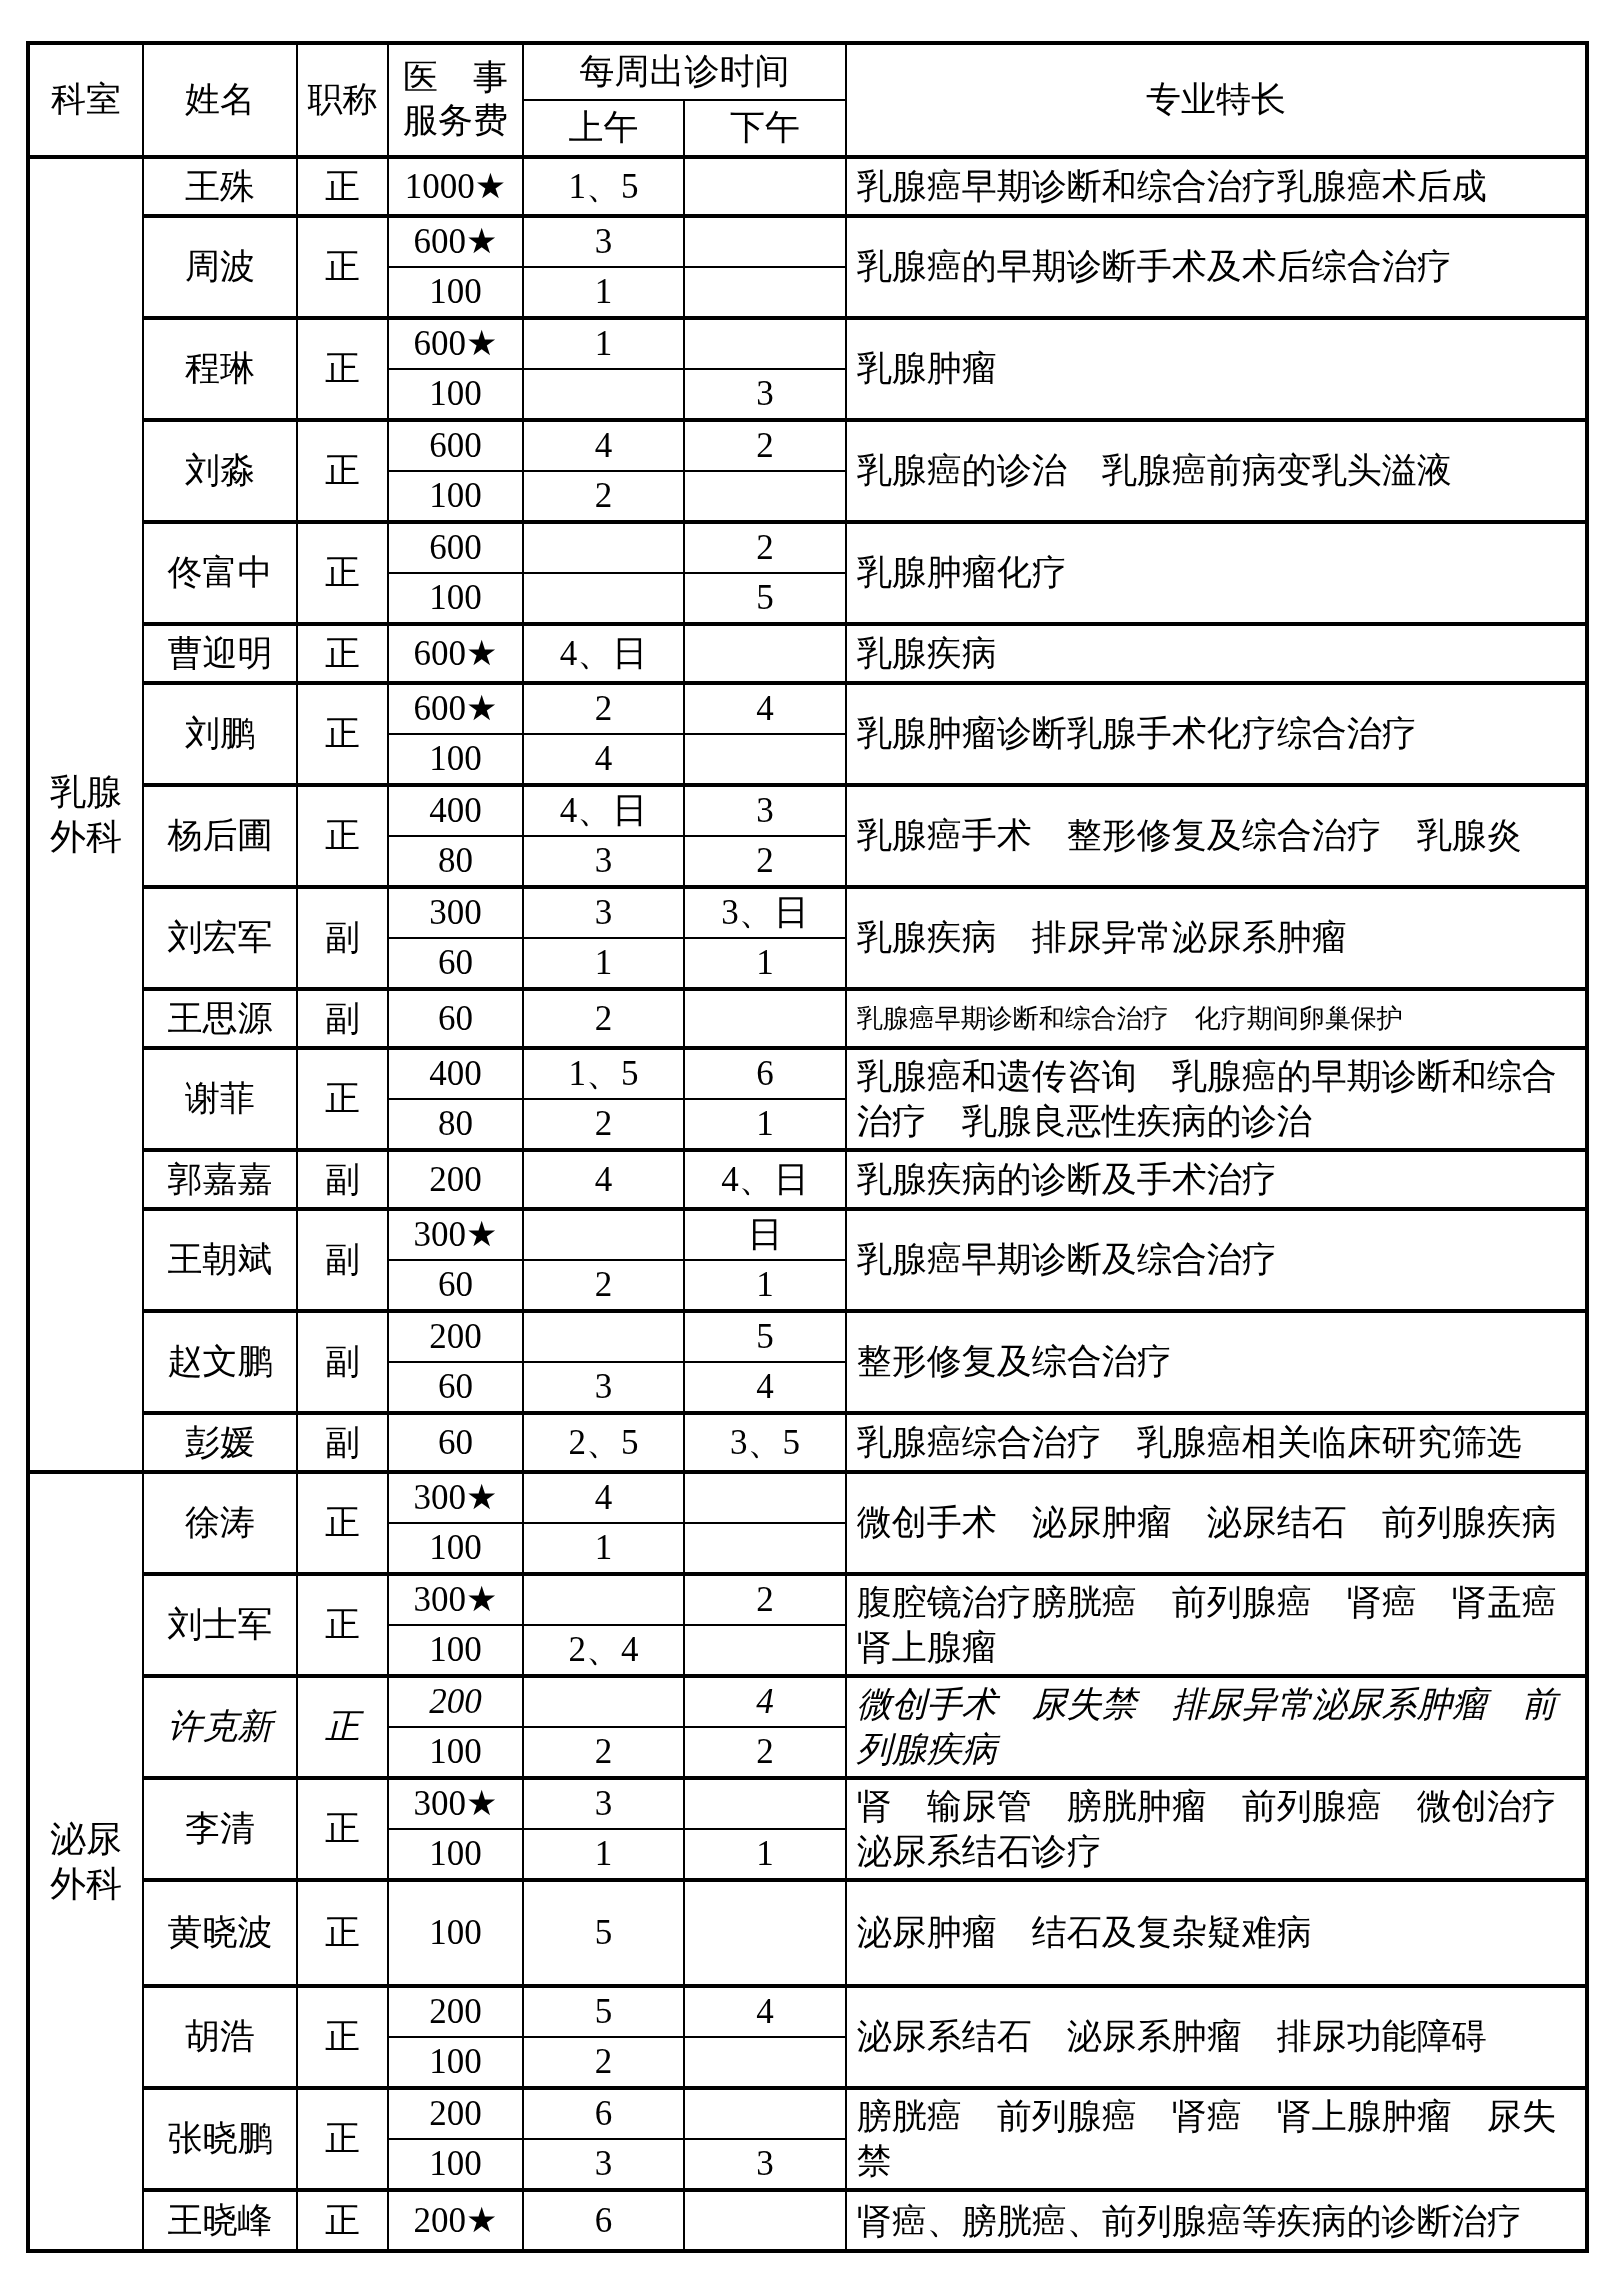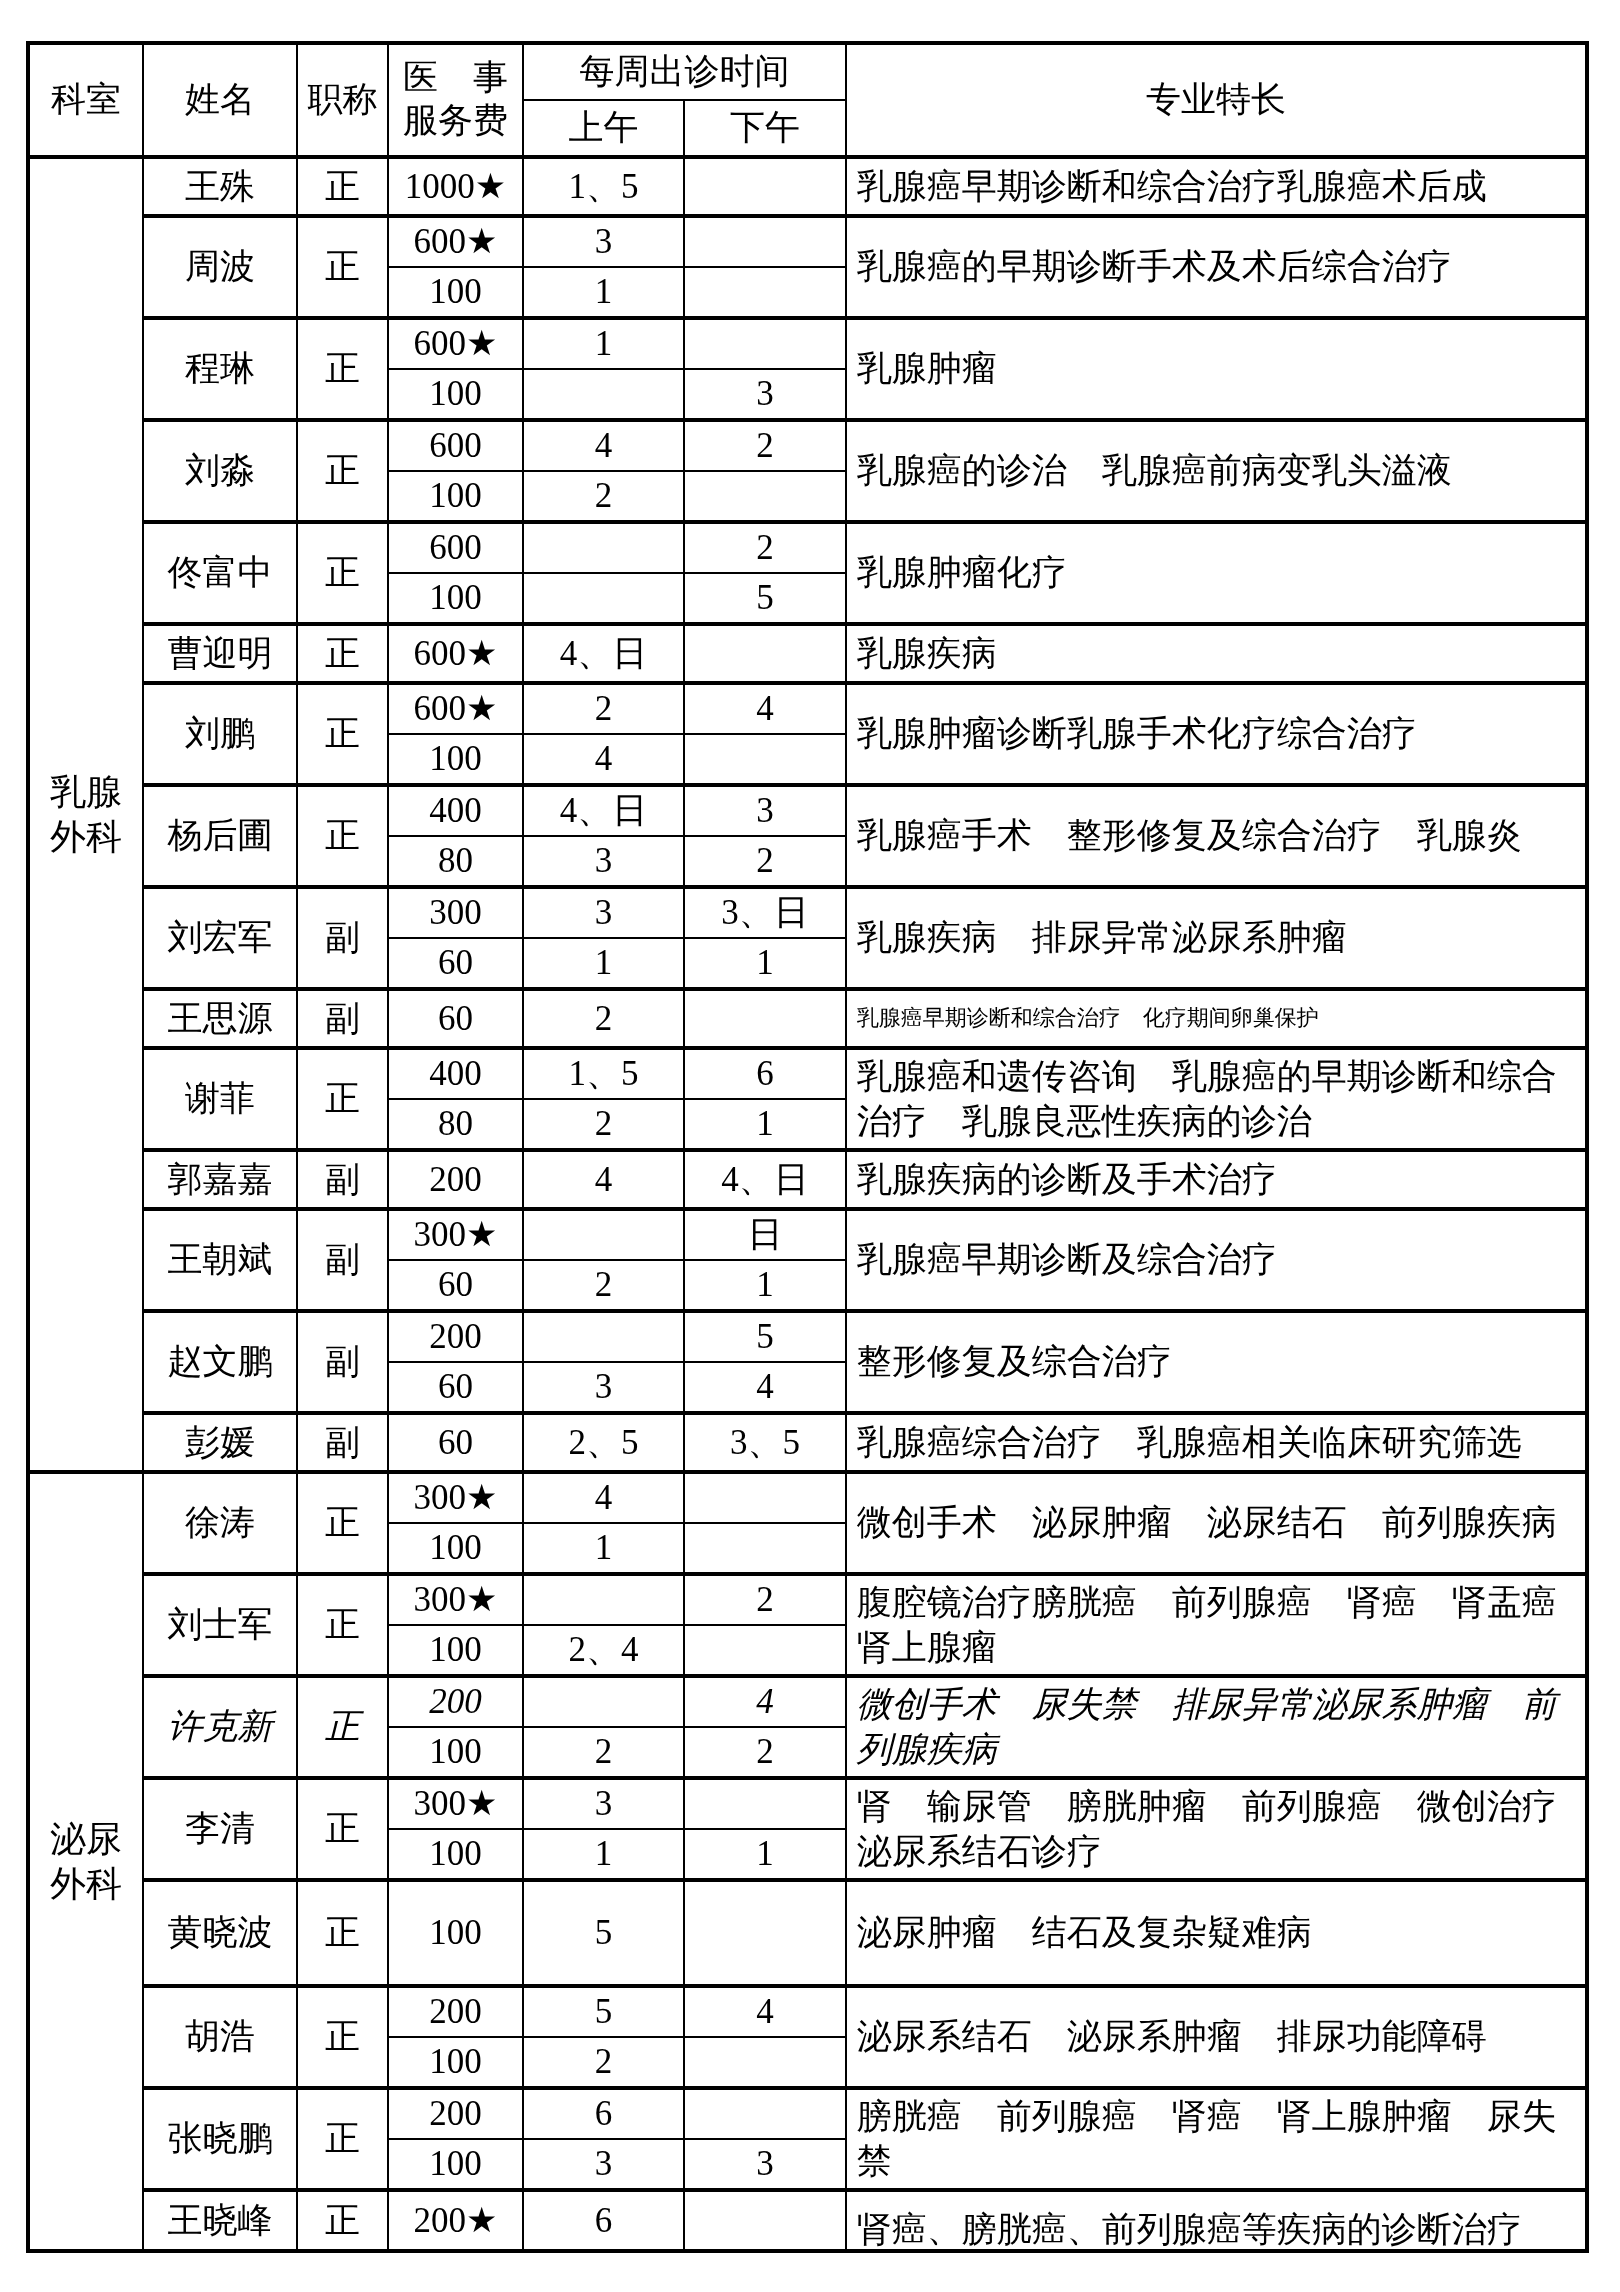"乳腺癌早期诊断和综合治疗 化疗期间卵巢保护" .spec-small { font-size: 22px -> 26px }
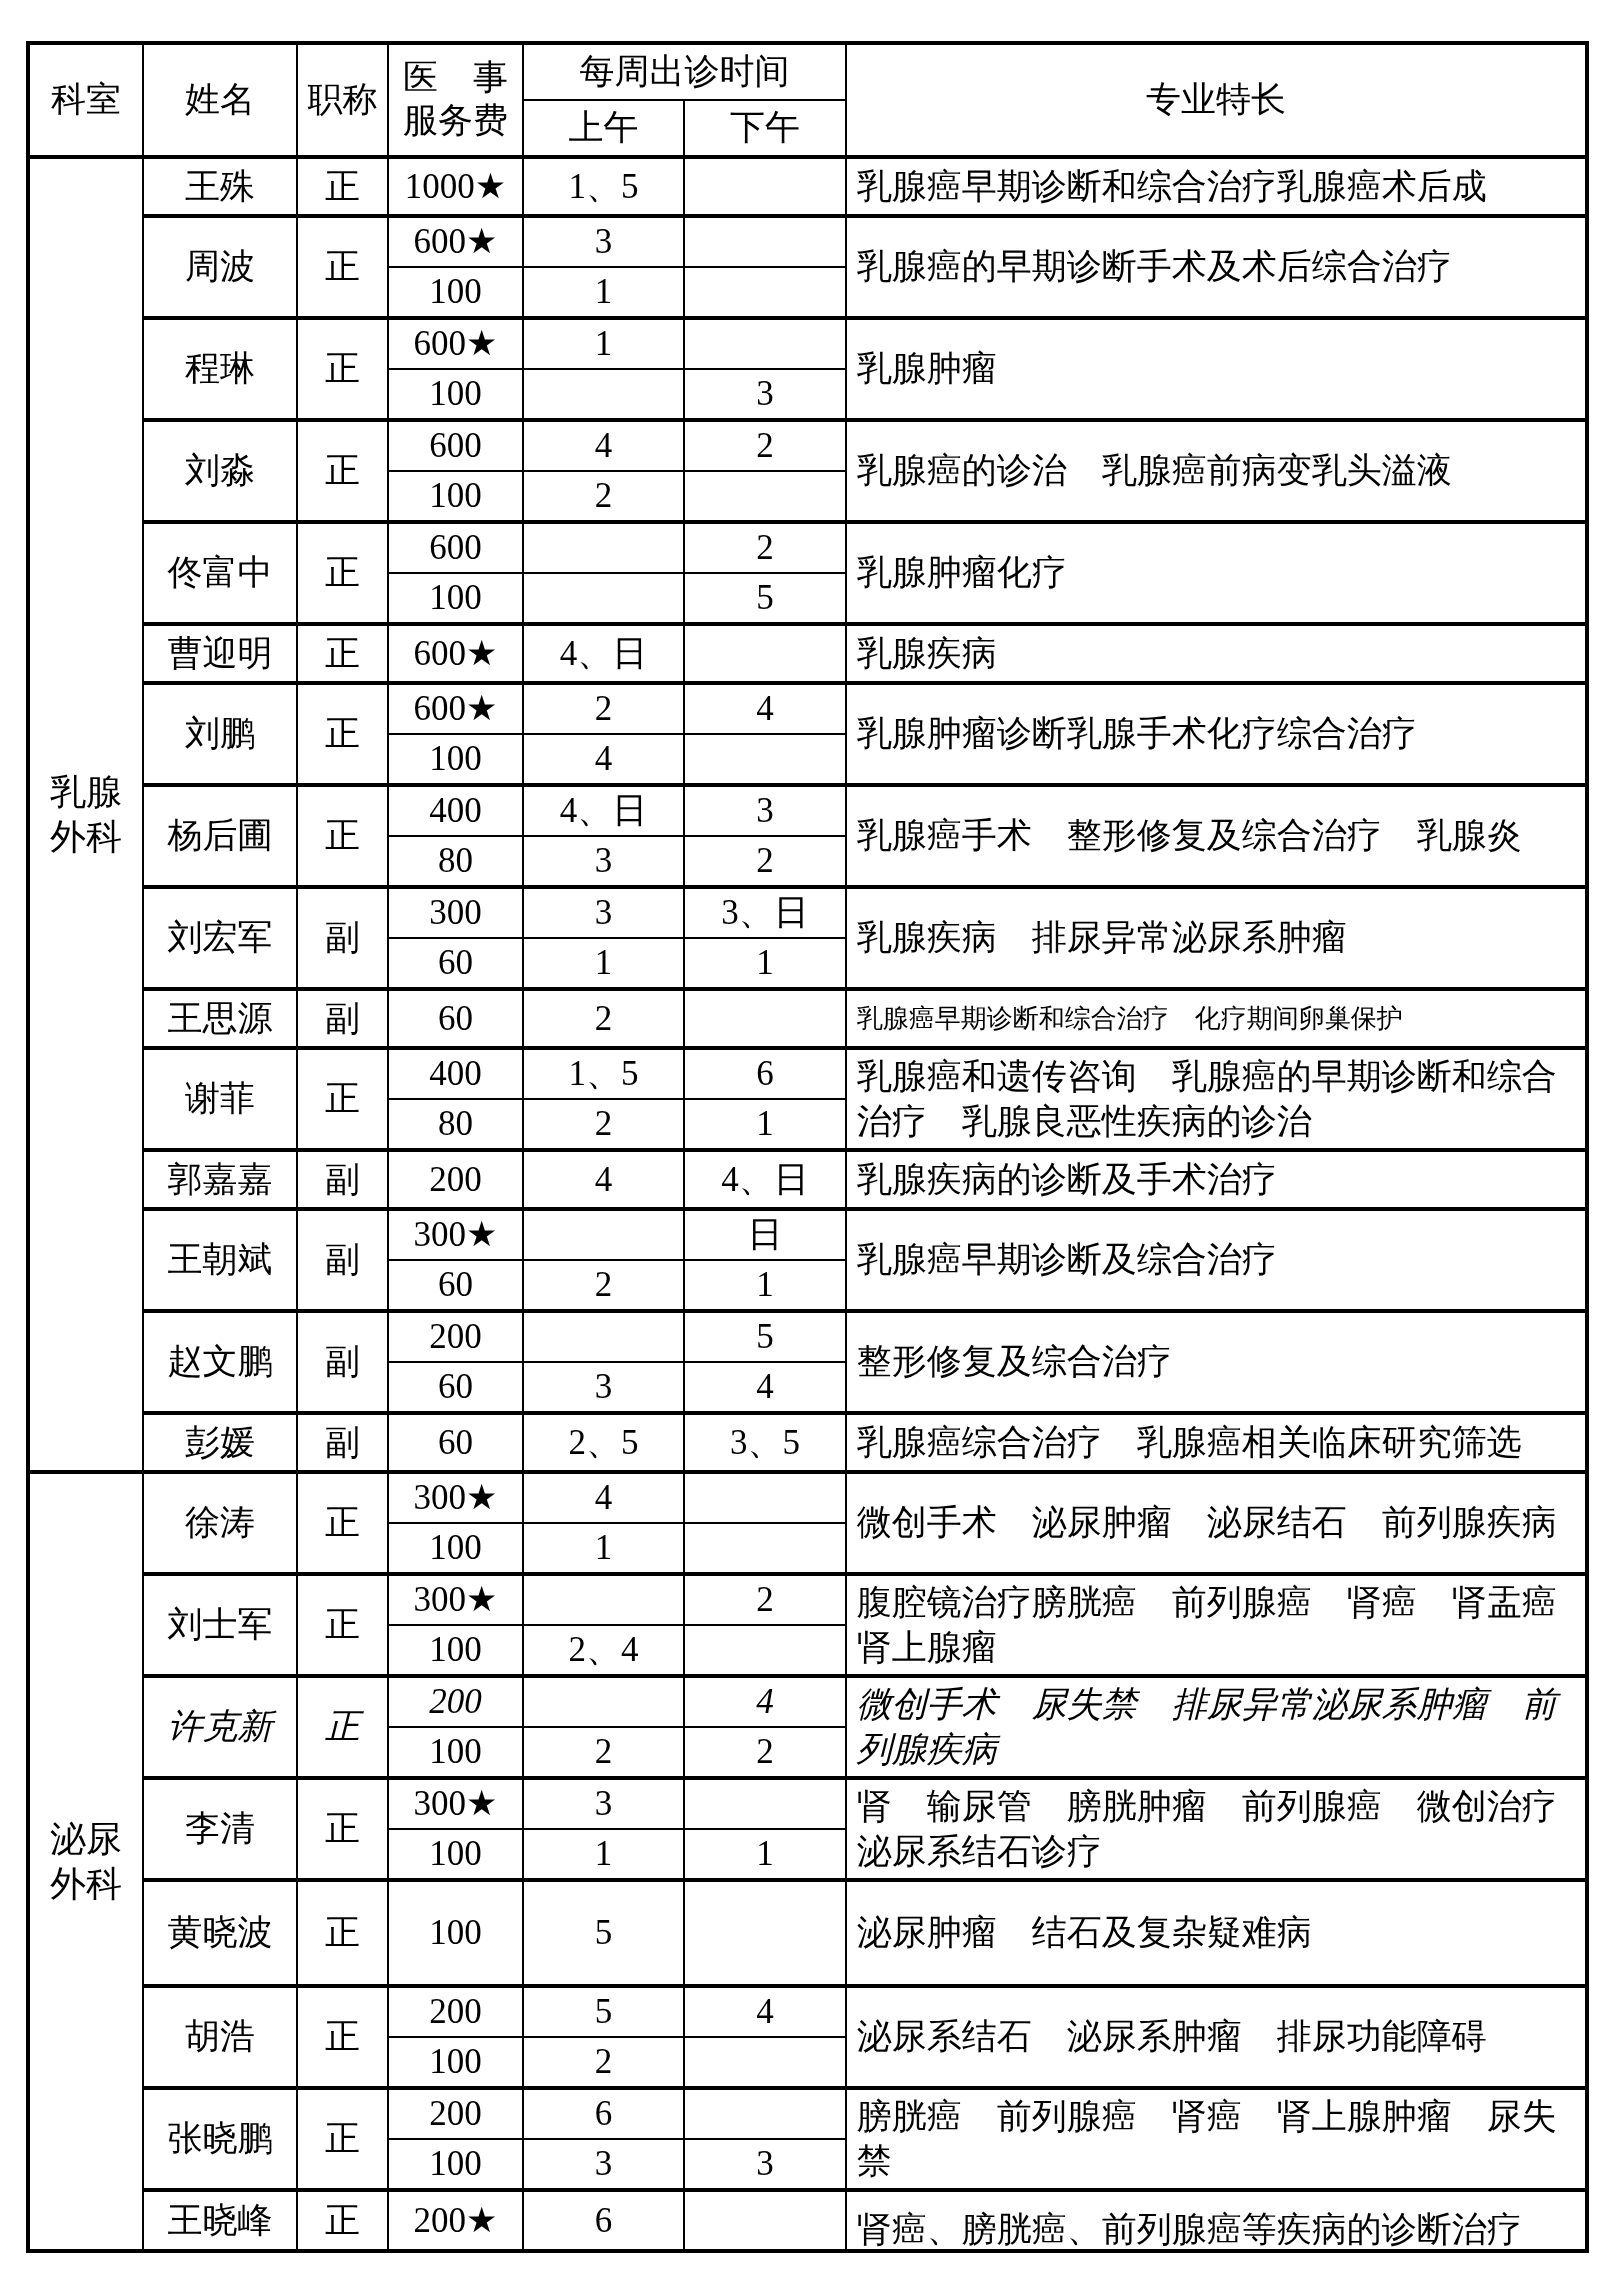"肾癌、膀胱癌、前列腺癌等疾病的诊断治疗" .spec-clip { padding-top: 14px -> 6px }
